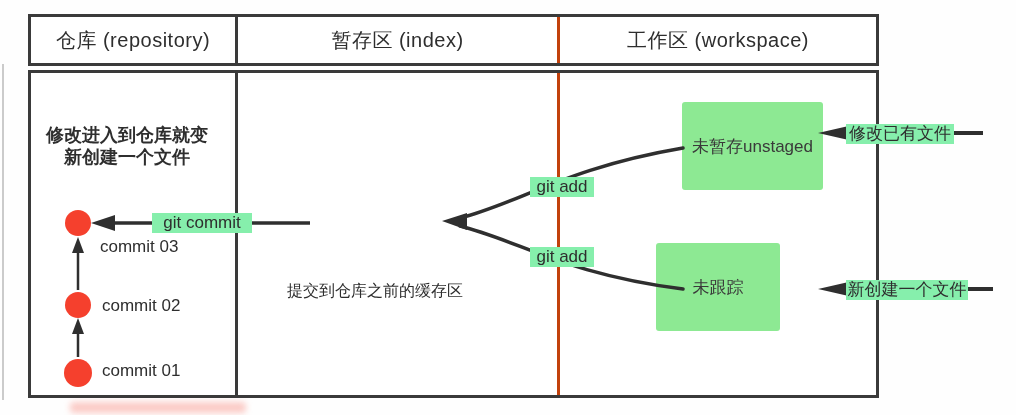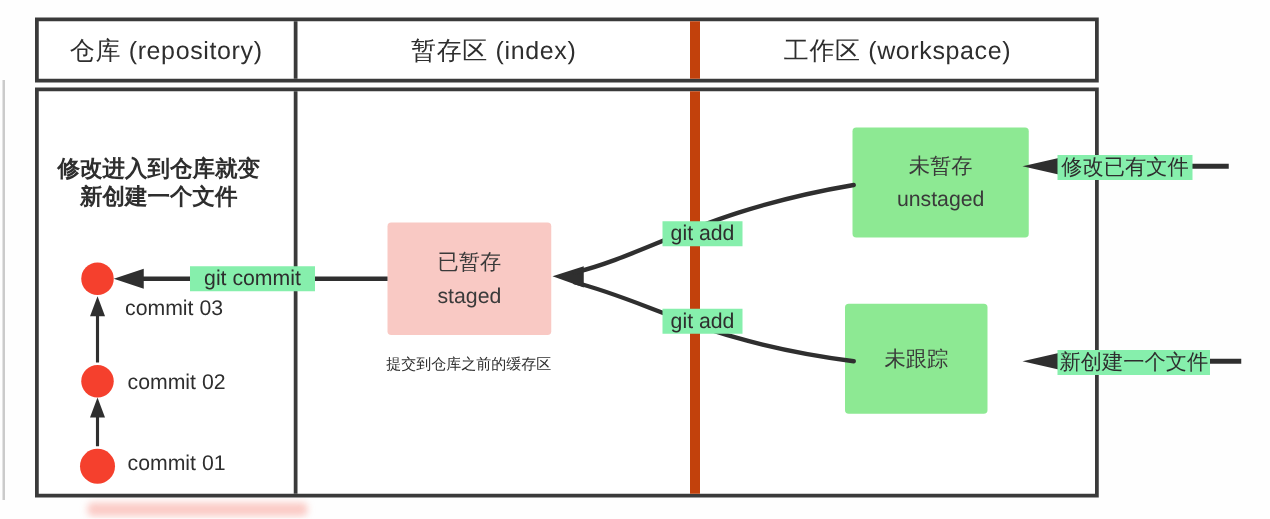"暂存区 (index)" .cell.c2 { border-right: 8px solid #c2410c -> 3px solid #c2410c }
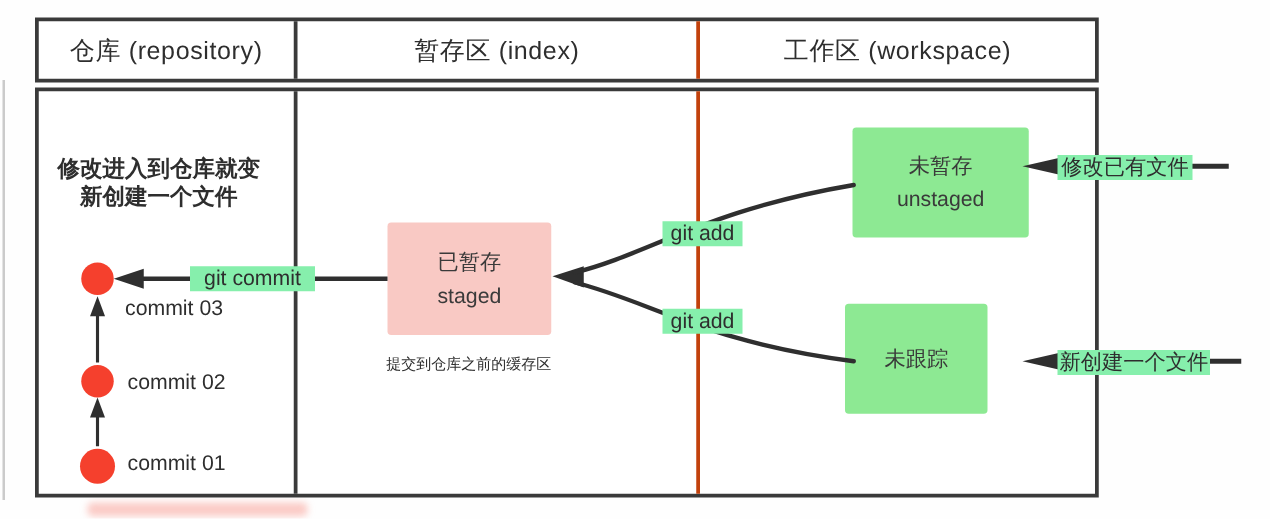"未暂存" .node { flex-direction: column -> row }
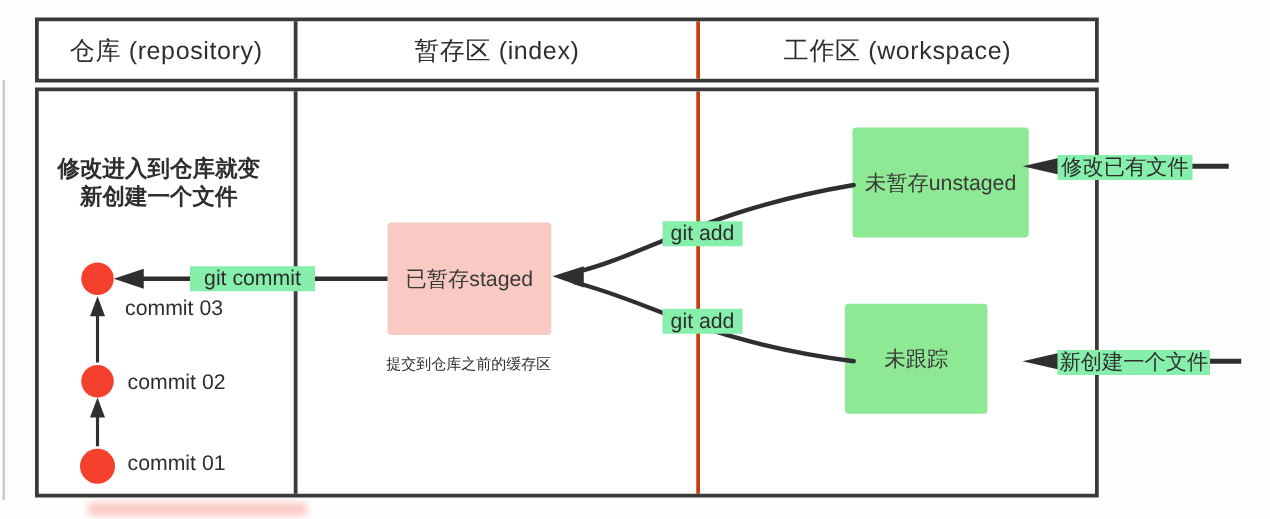"已暂存" div.node { html: <div> <span>已暂存</span> <span>staged</span> </div> -> none }
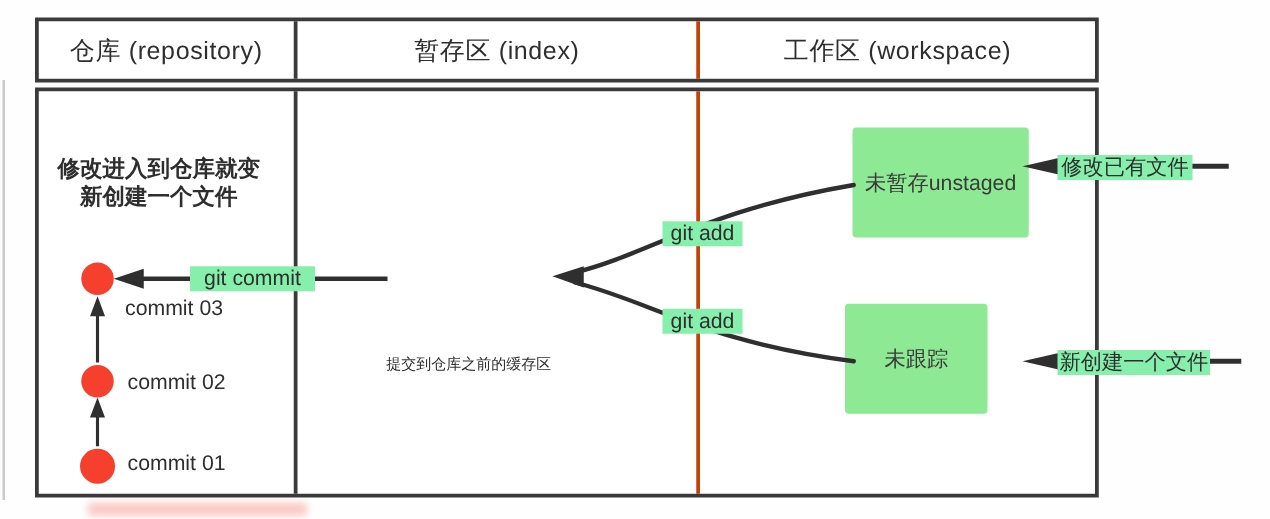"提交到仓库之前的缓存区" #staged-caption { font-size: 12px -> 16px }
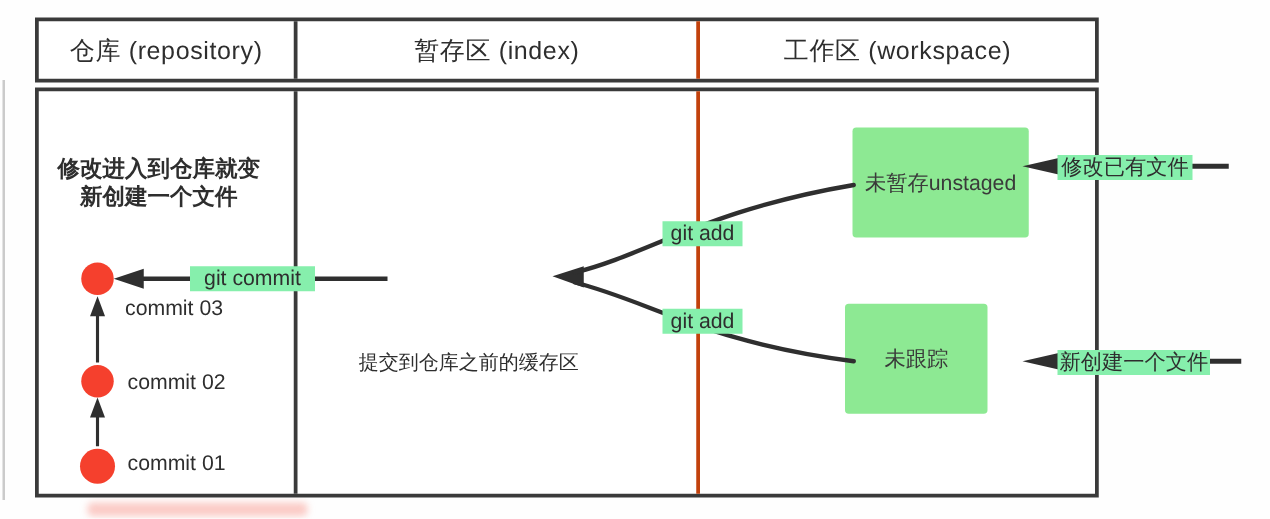"未跟踪" #untracked-box { left: 676px -> 656px; width: 114px -> 124px }
